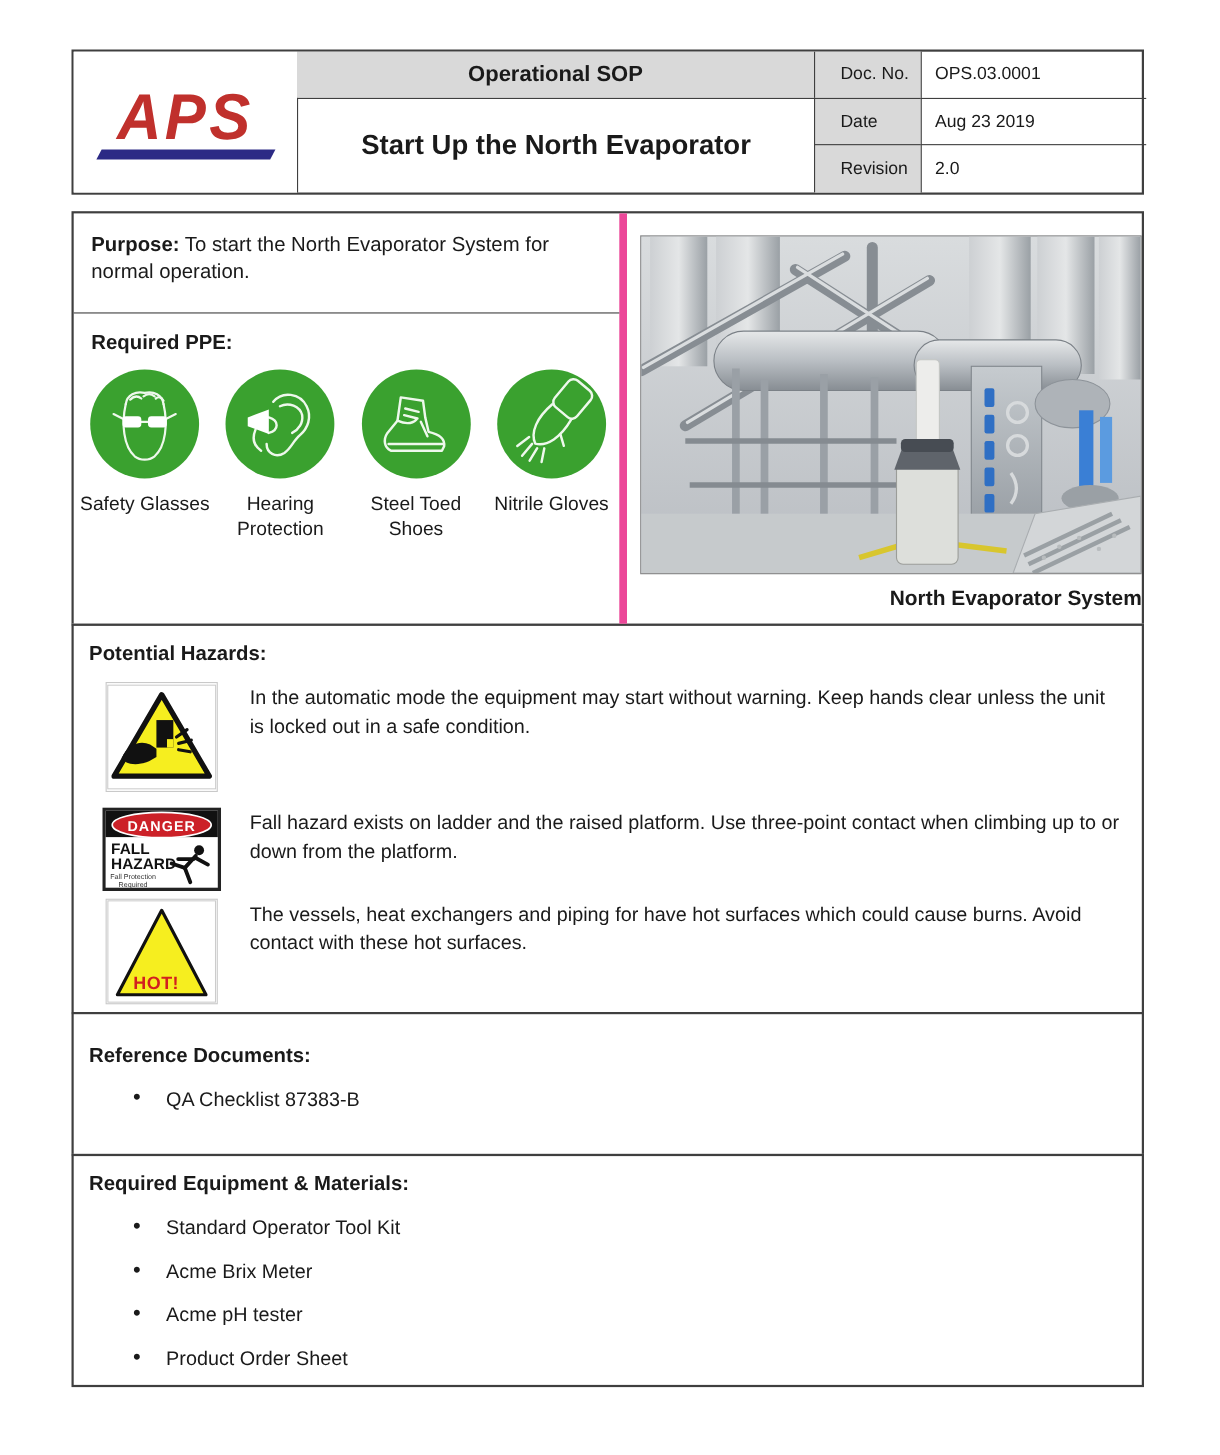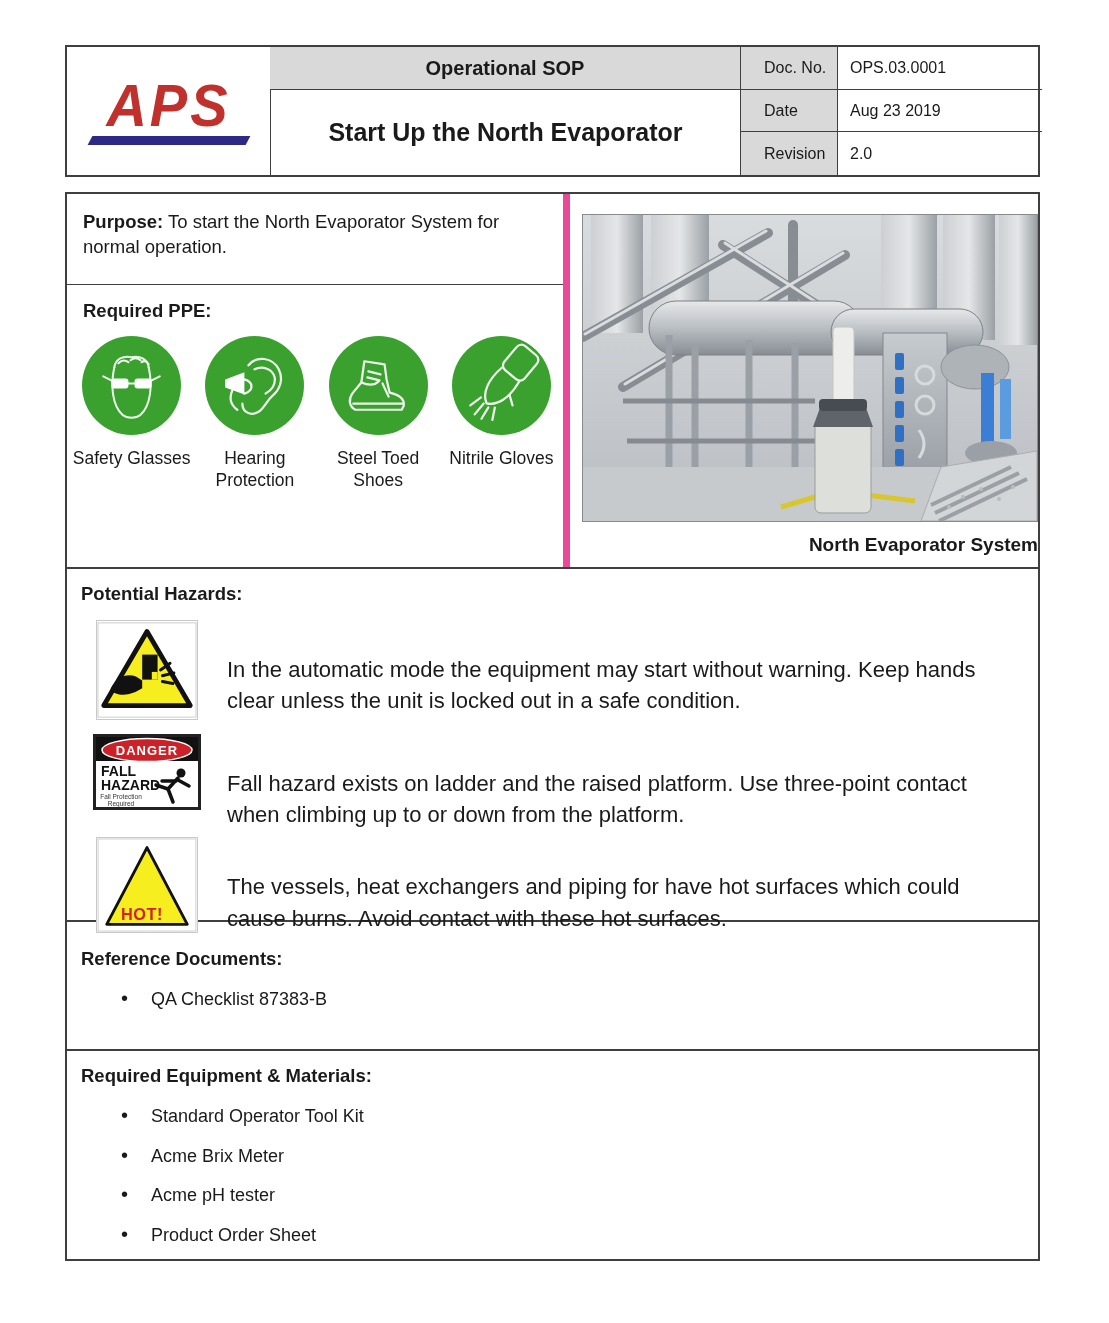"In the automatic mode the" .haz-text { font-size: 22px -> 18px; margin-top: 32px -> none }
